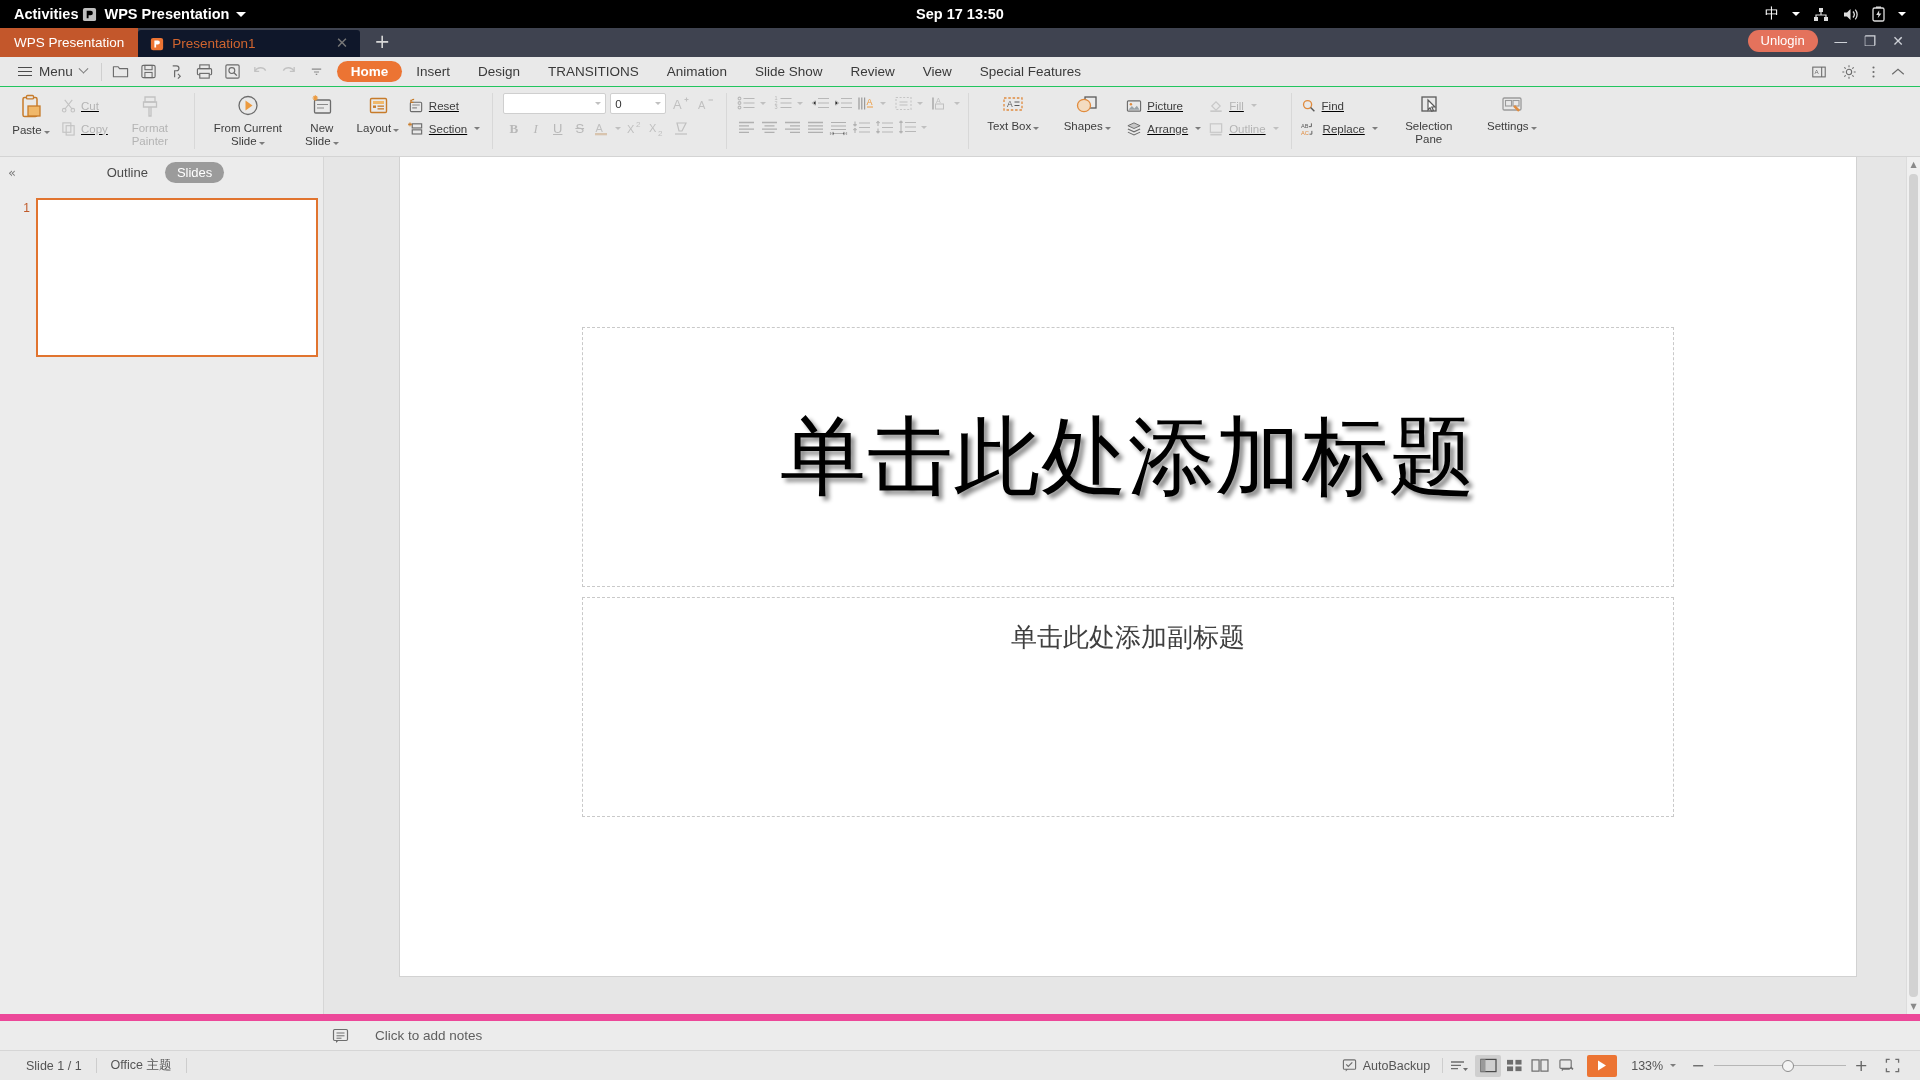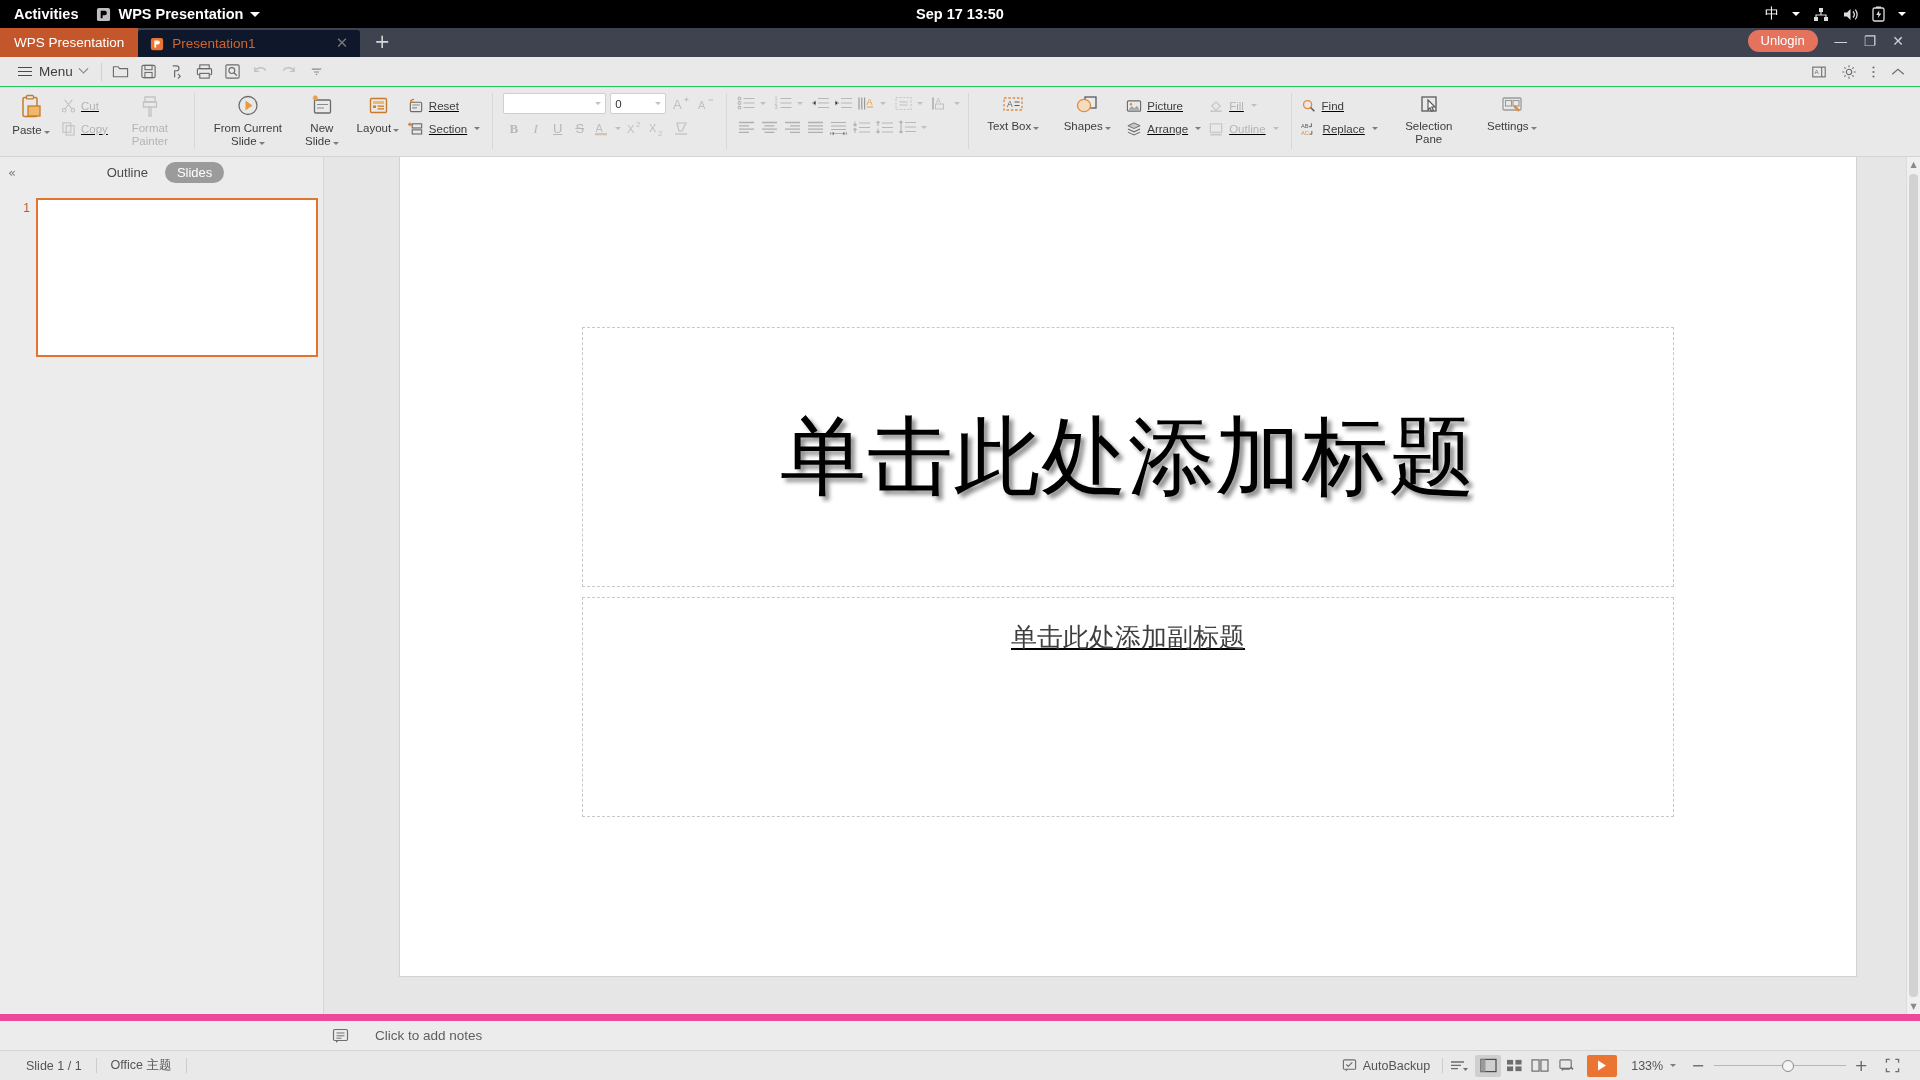"Activities" .gnome-left { gap: 18px -> 4px }
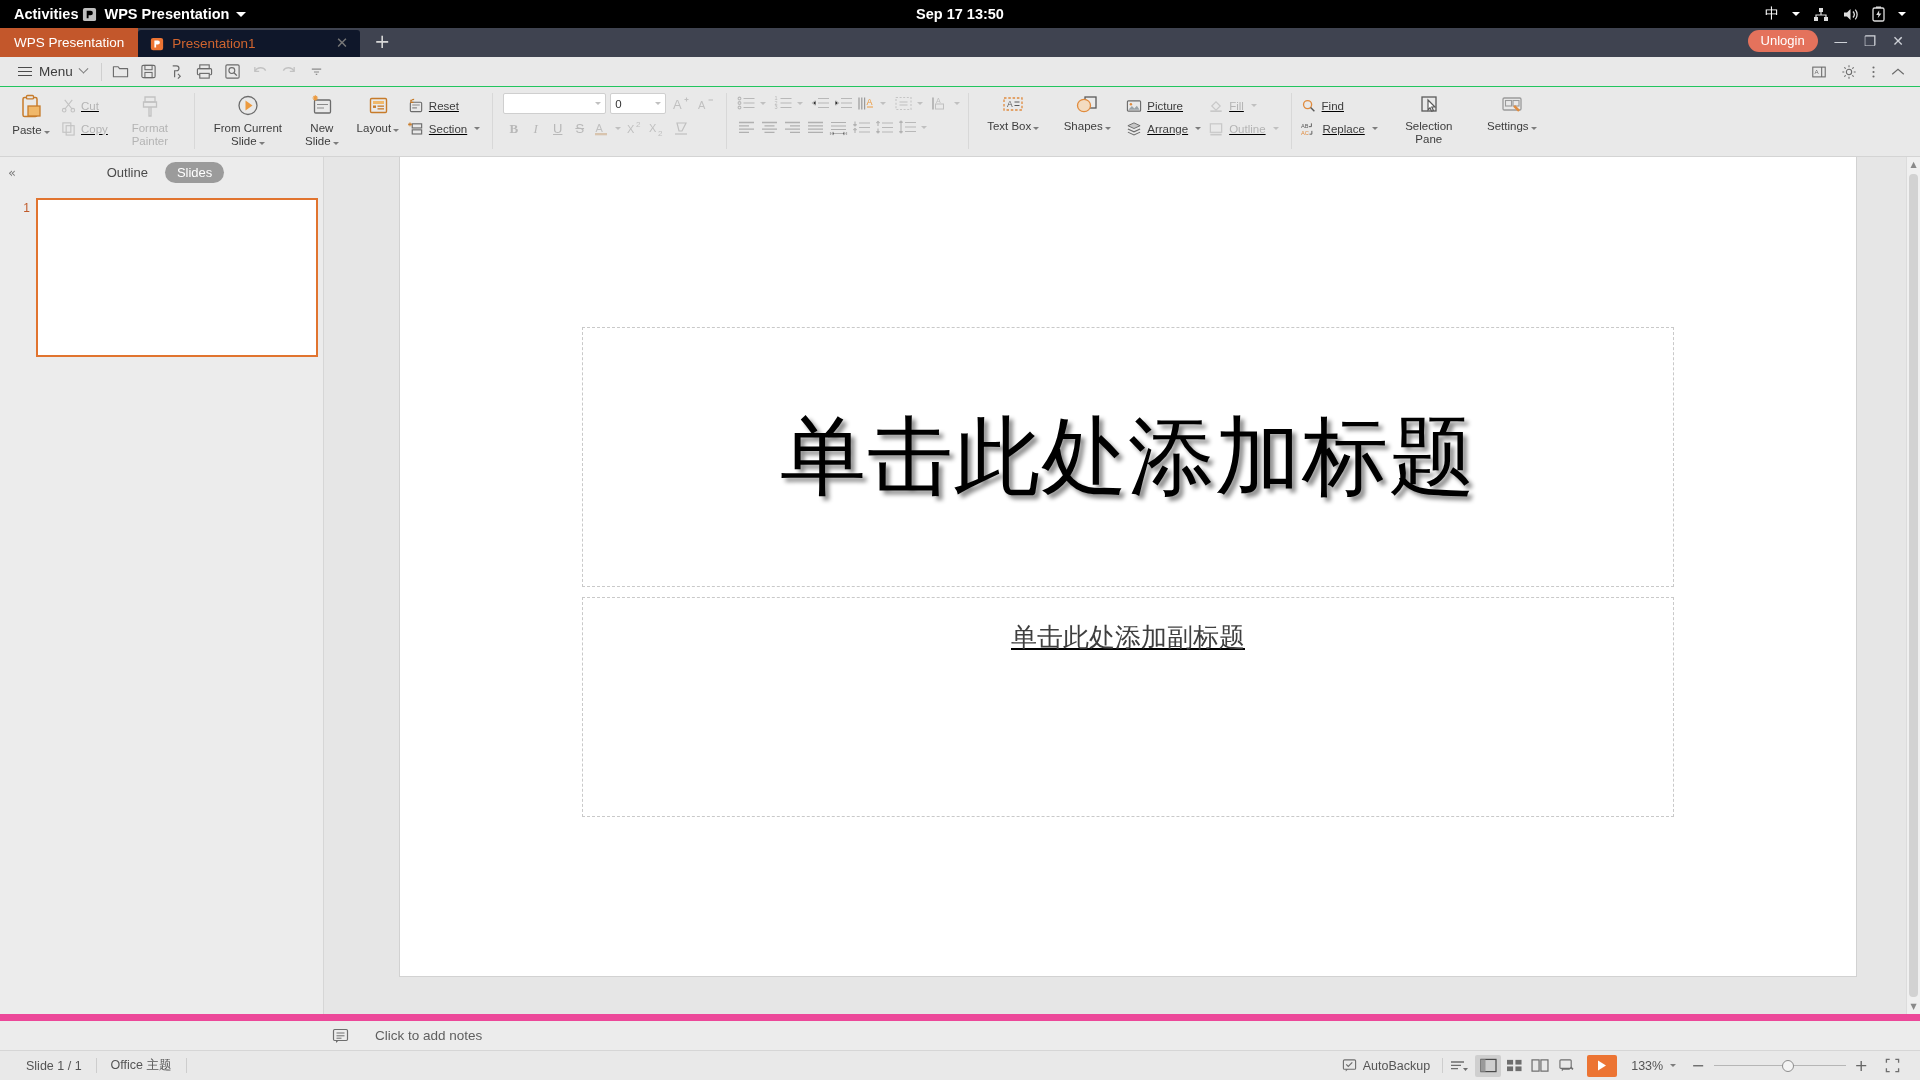"Home" div.ribbon-tabs { html: none -> <div> <span>Home</span> <span>Insert</span> <span>Design</span> <span>TRANSITIONS</span> <span>Animation</span> <span>Slide Show</span> <span>Review</span> <span>View</span> <span>Special Features</span> </div> }
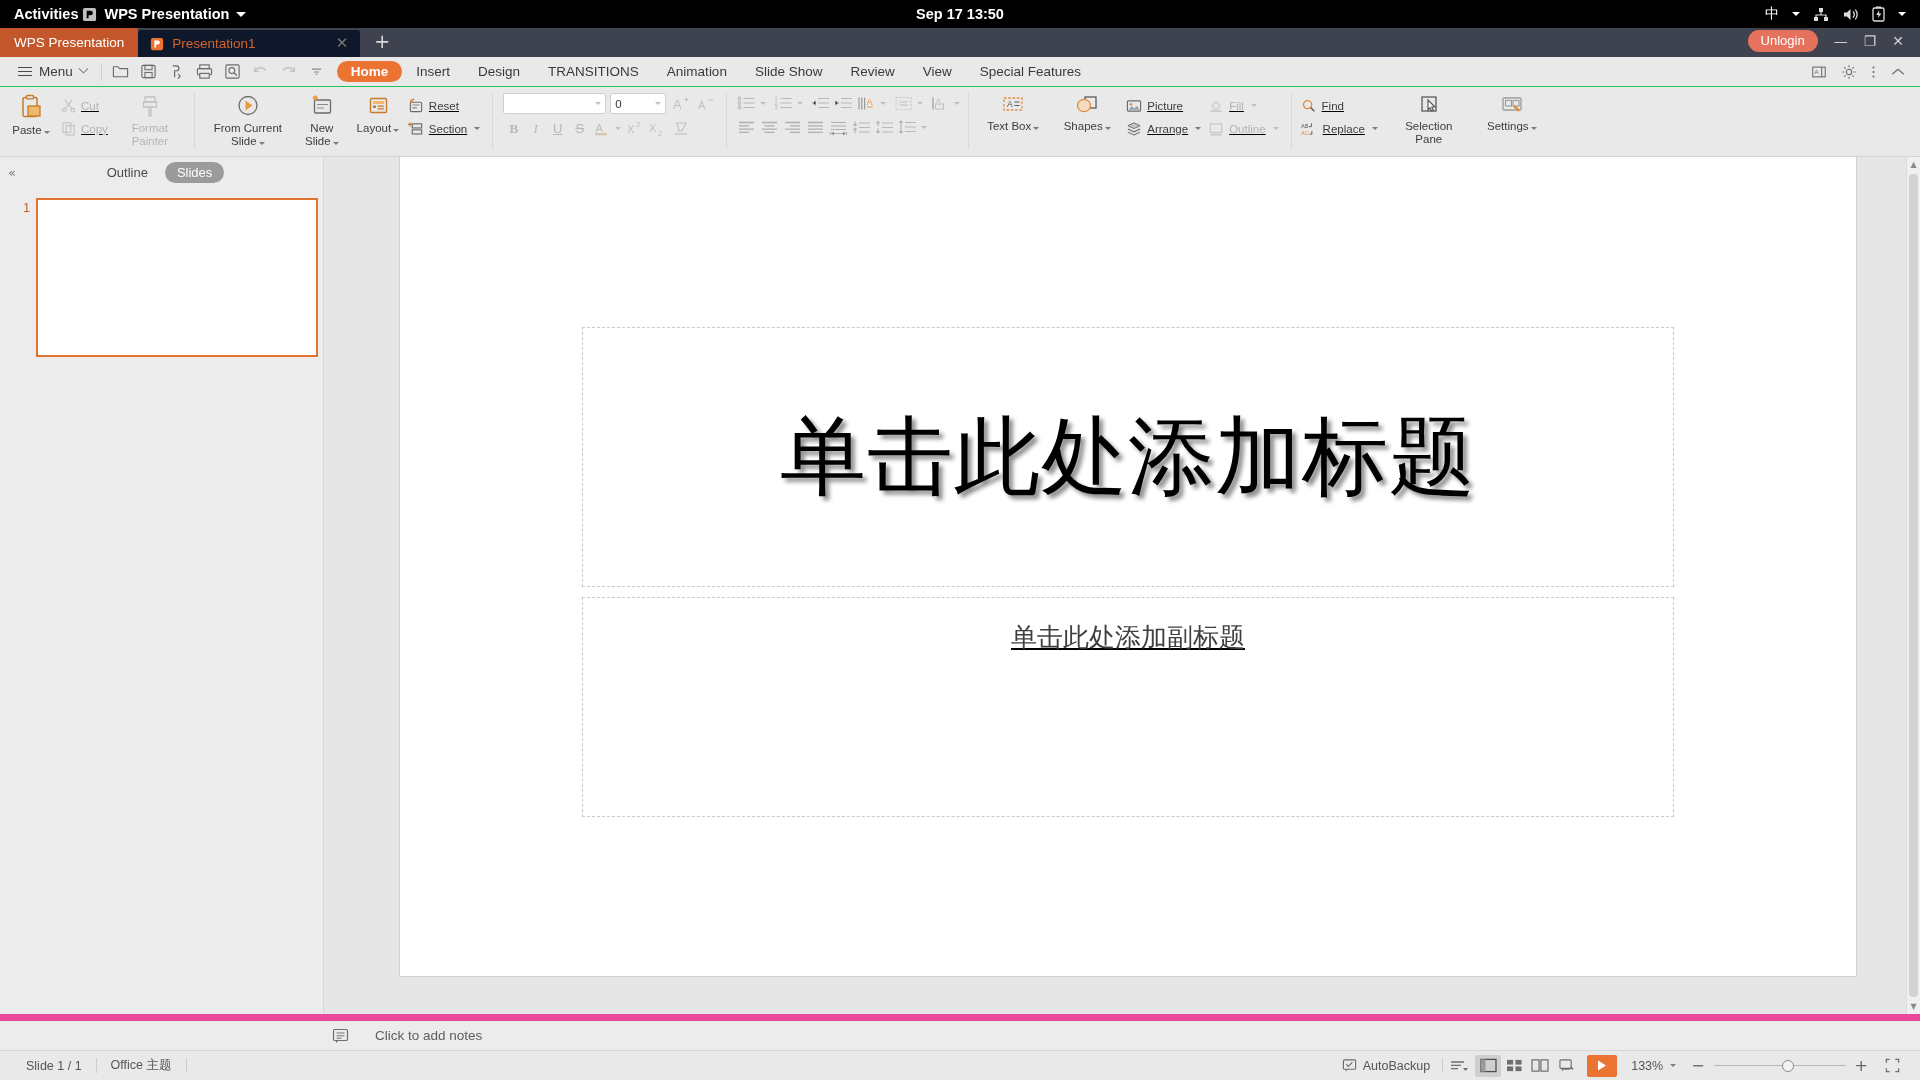"单击此处添加副标题" .ph-sub { text-decoration: underline -> none }
